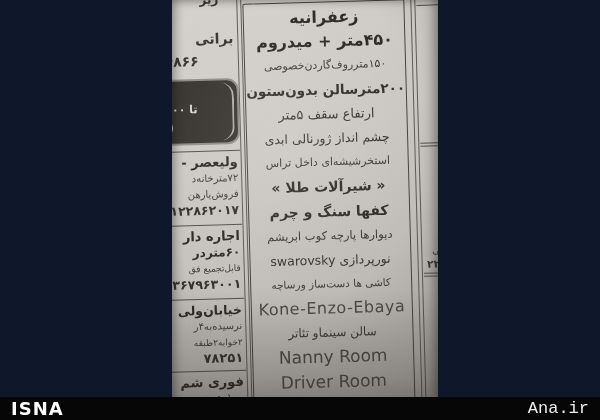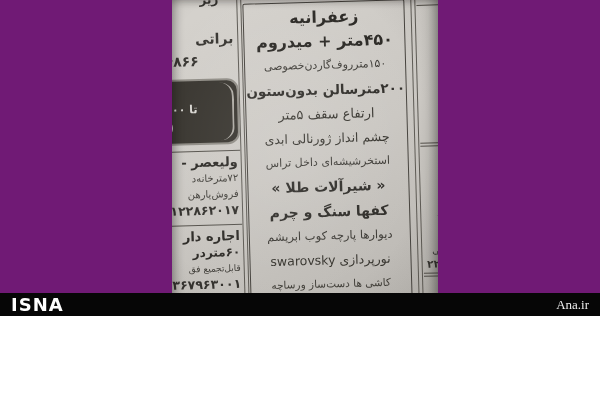"ISNA" .canvas { background: #701a75 -> #0f172a; height: 316px -> 420px }
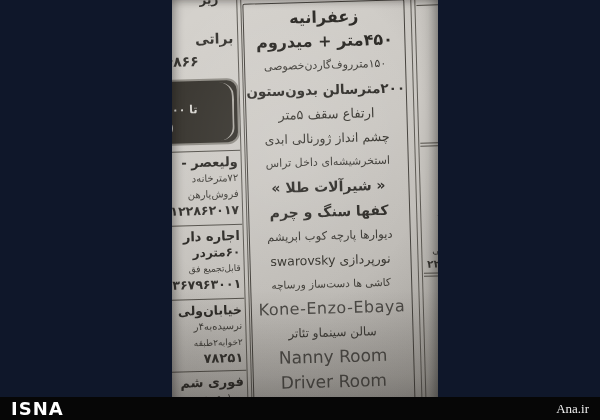"Ana.ir" .anair { font-family: Liberation Serif, serif -> Liberation Mono, monospace; font-size: 13px -> 17px }
